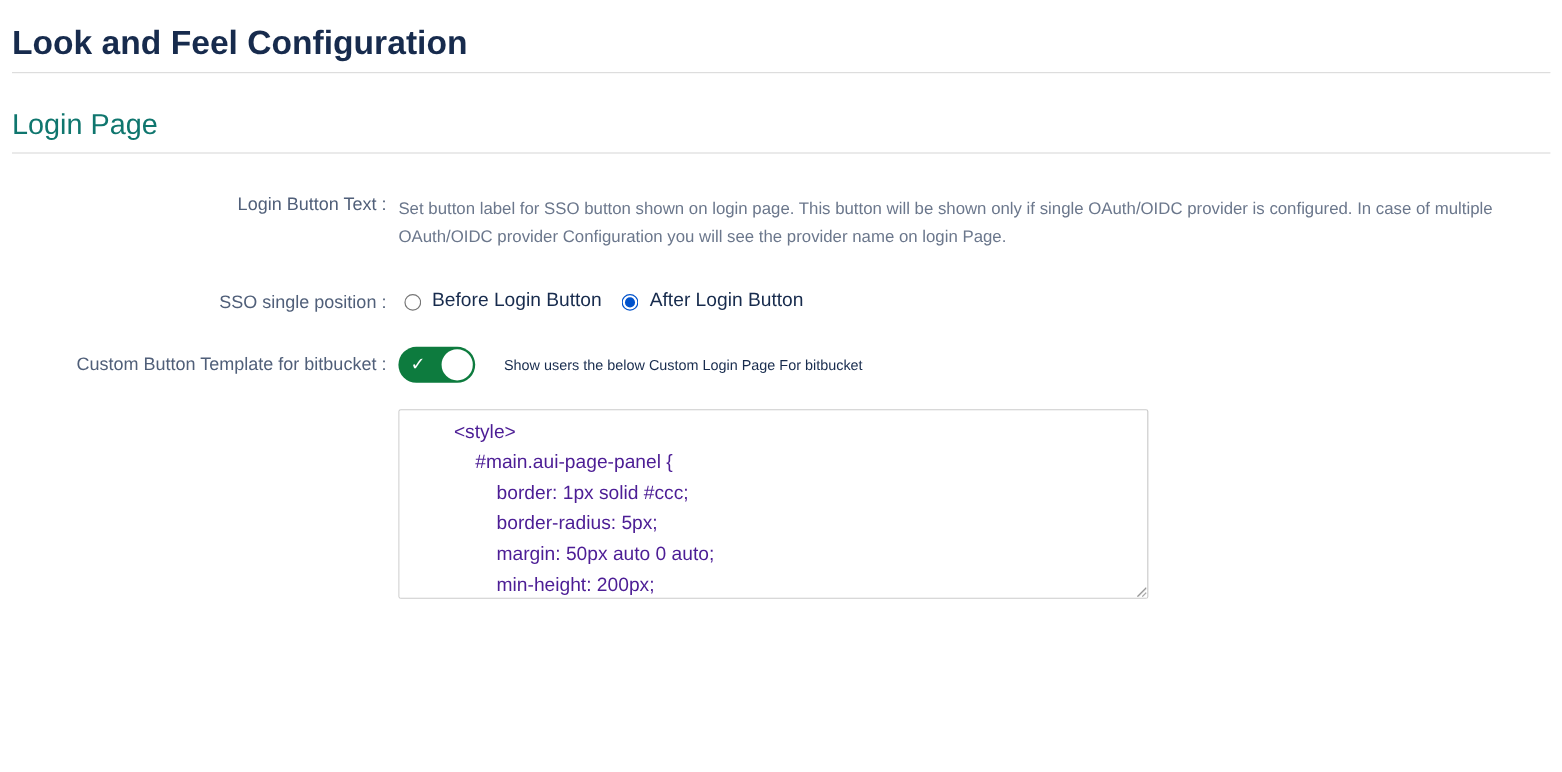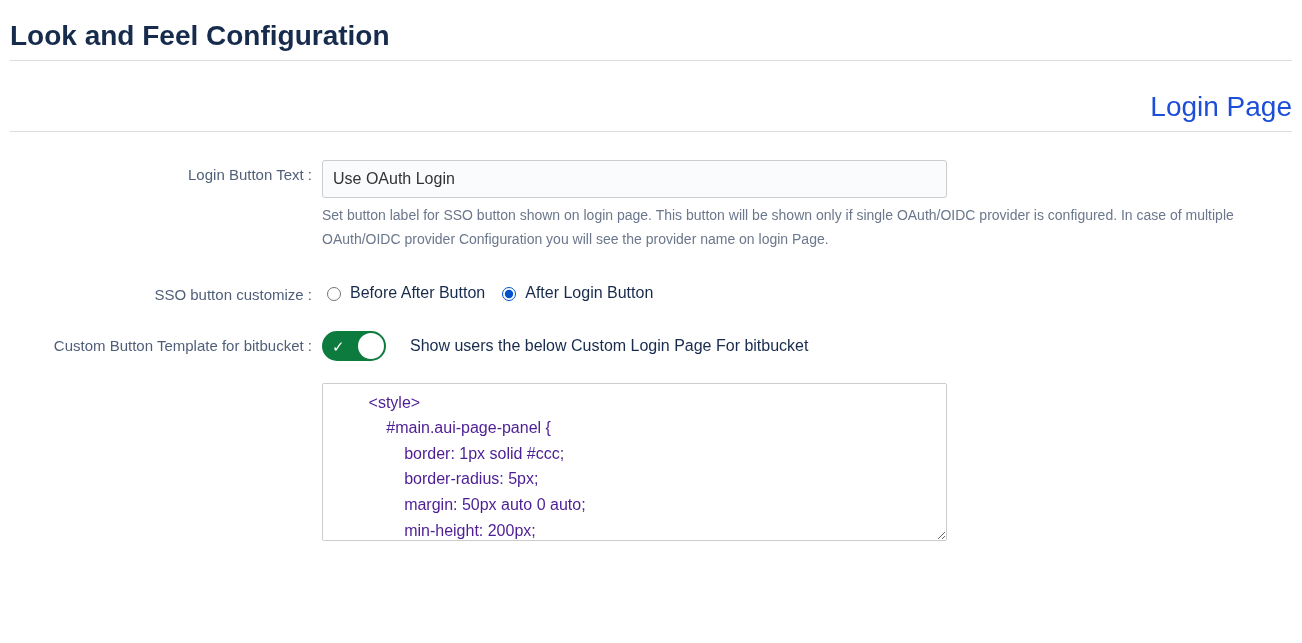"Login Page" h2.section-title { color: #1d4ed8 -> #0f766e; font-size: 28px -> 24px; text-align: right -> none }
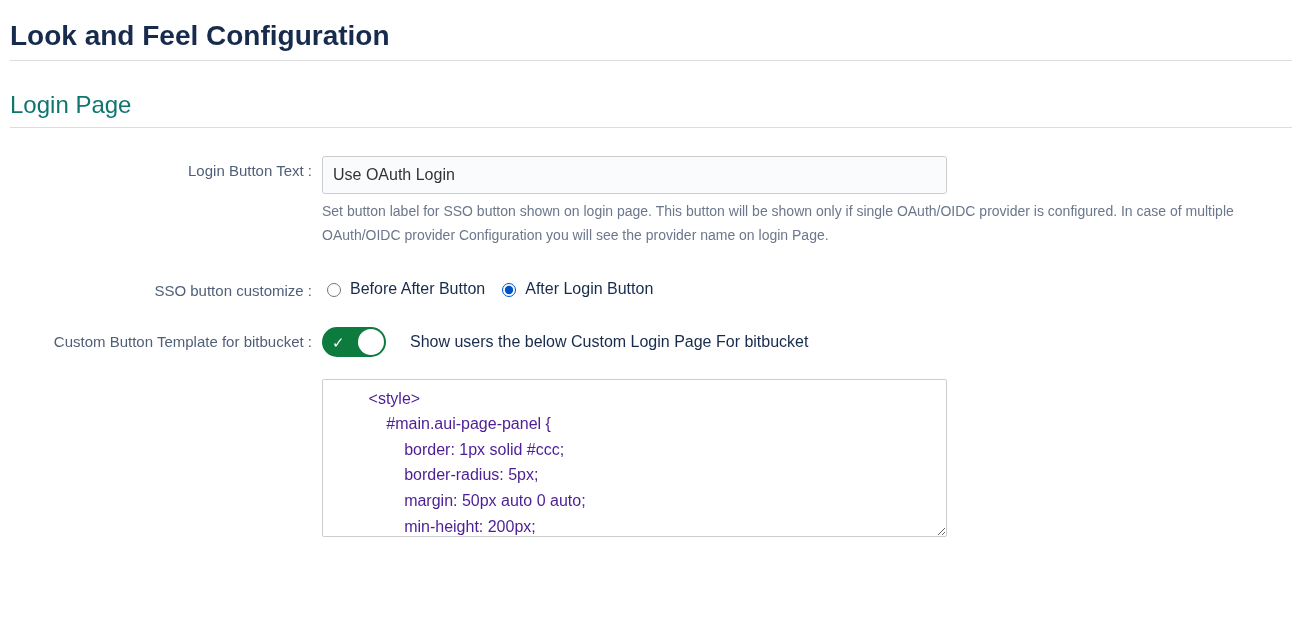"Login Button Text :" .form-row { justify-content: none -> flex-end }
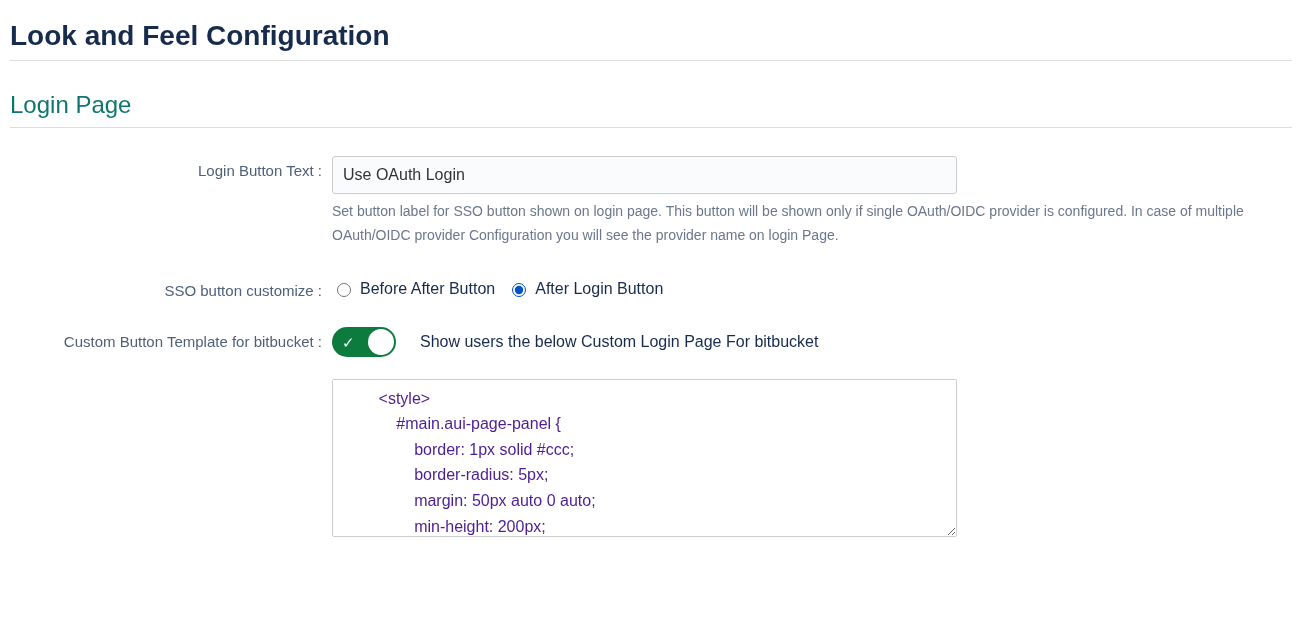"Use OAuth Login" input.text-input { html: <input> -> none }
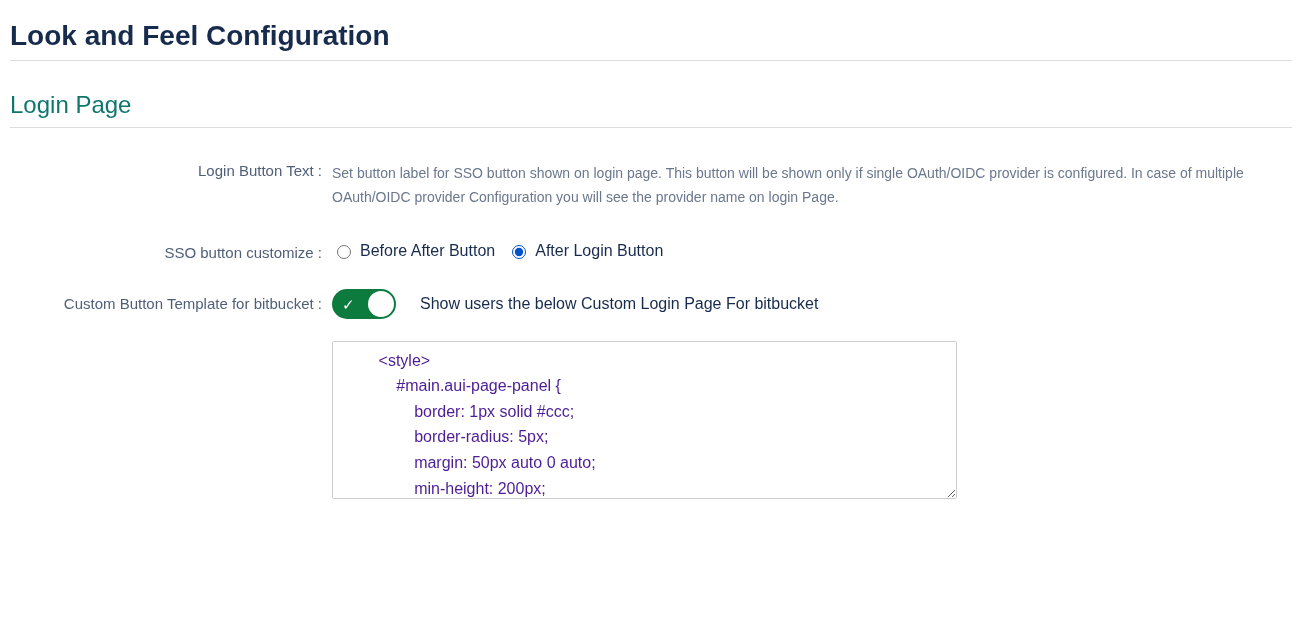"SSO button customize :" div.form-label { text: button customize -> single position }
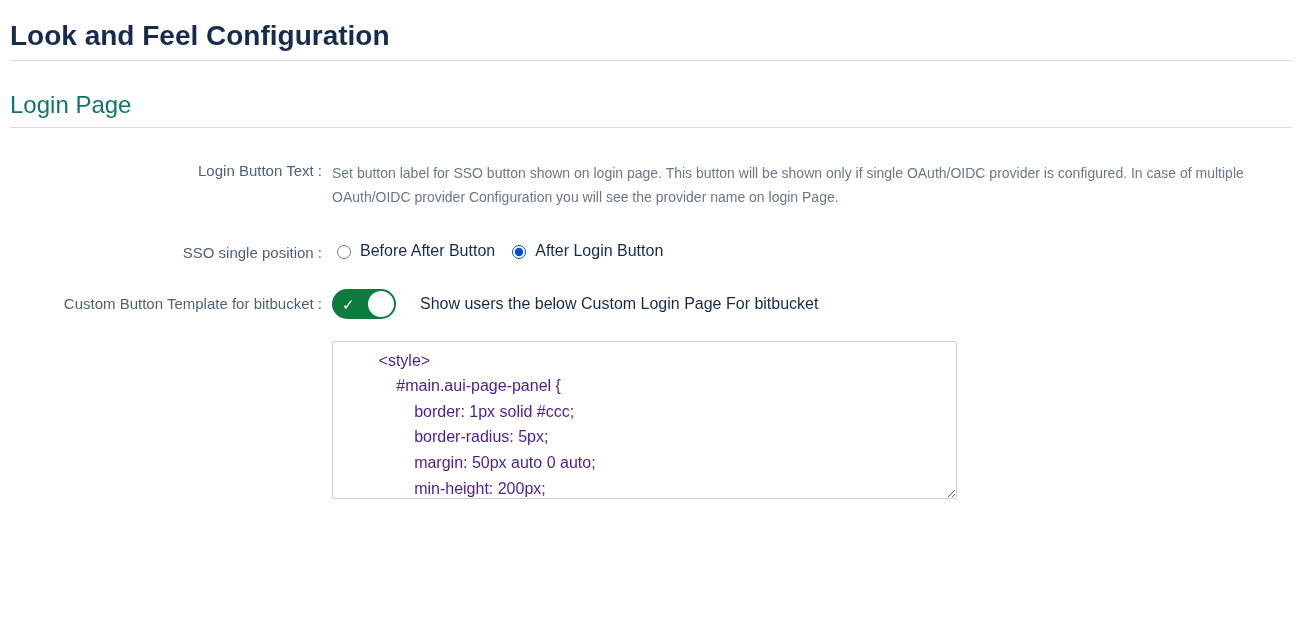"Before After Button" label { text: After -> Login }
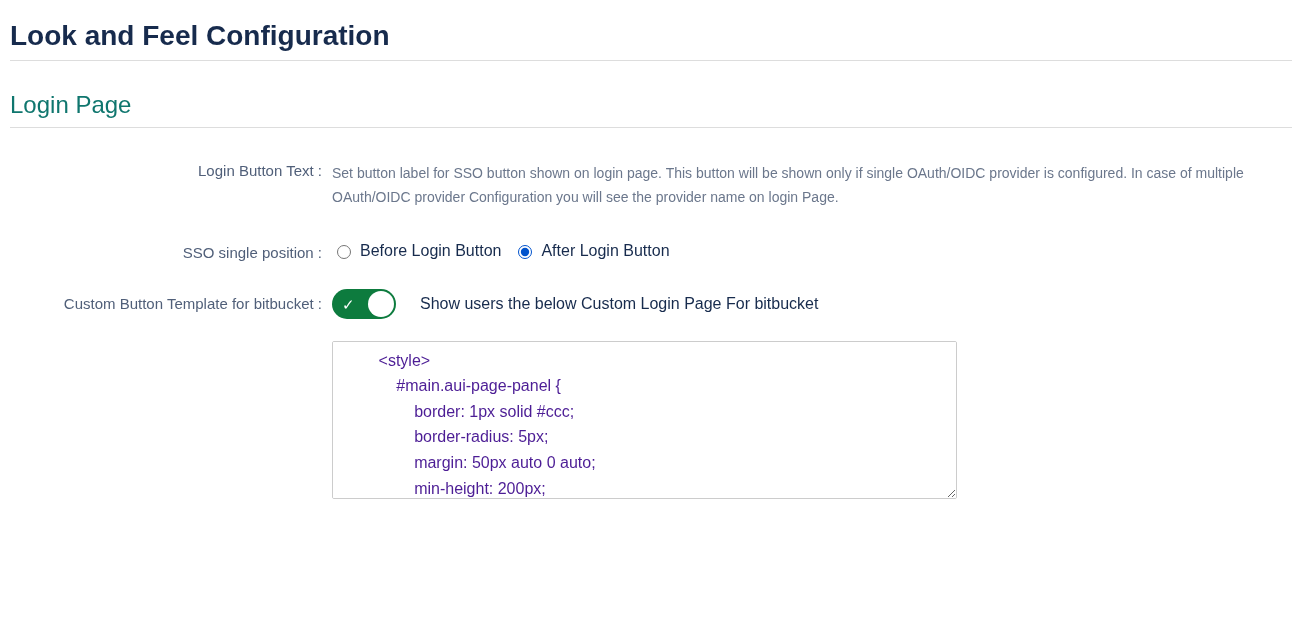"Show users the below Custom" .toggle-label { font-size: 16px -> 12px }
